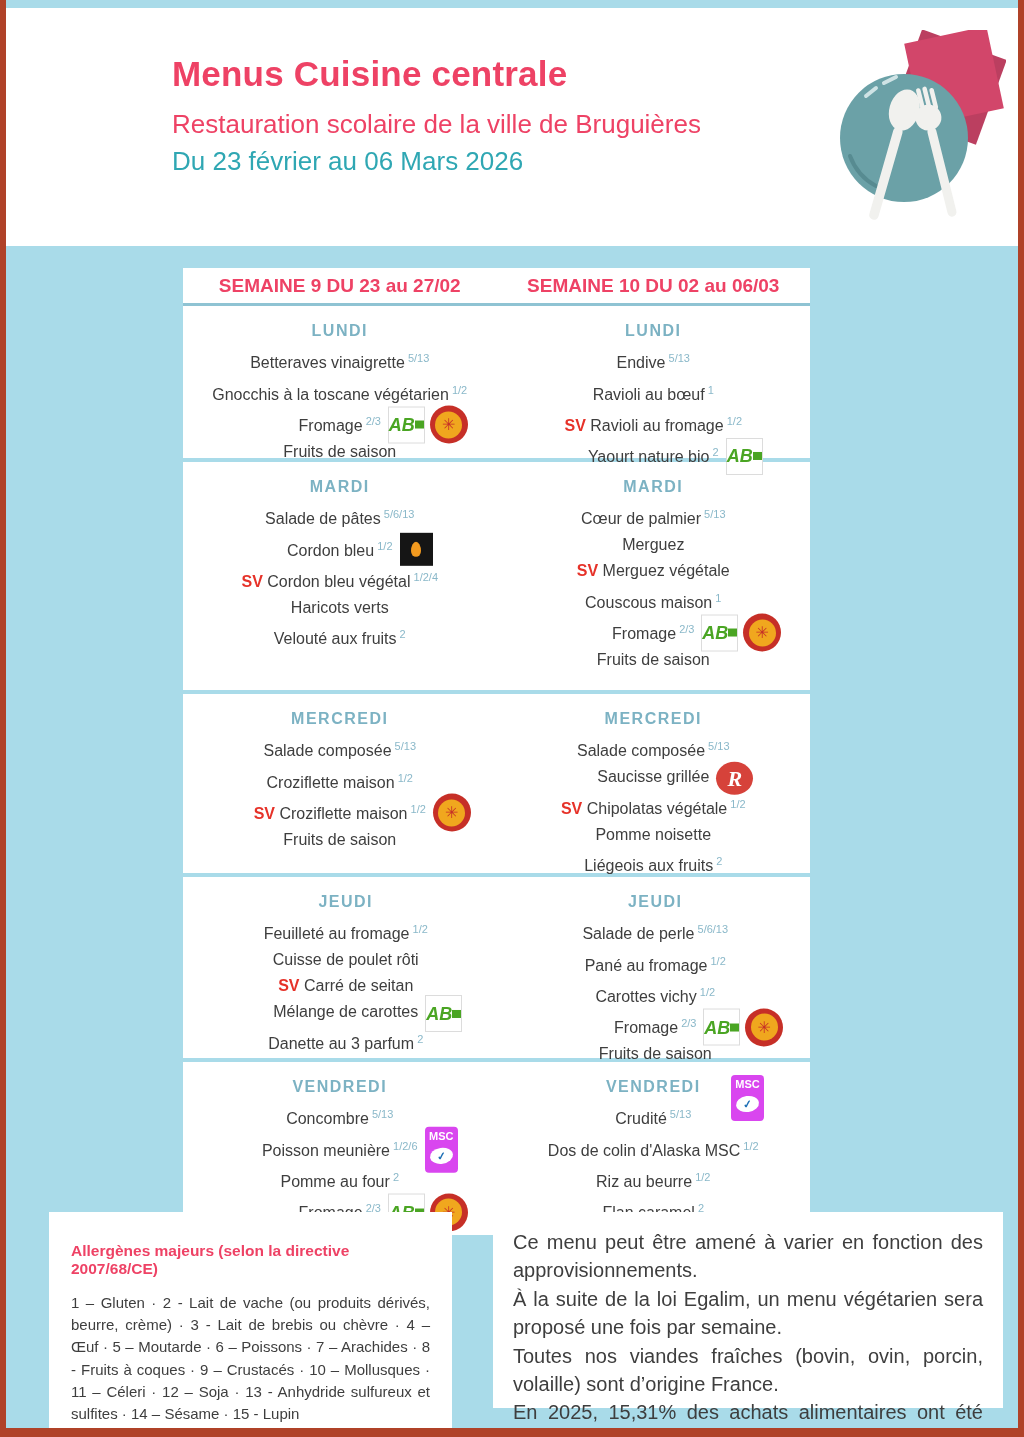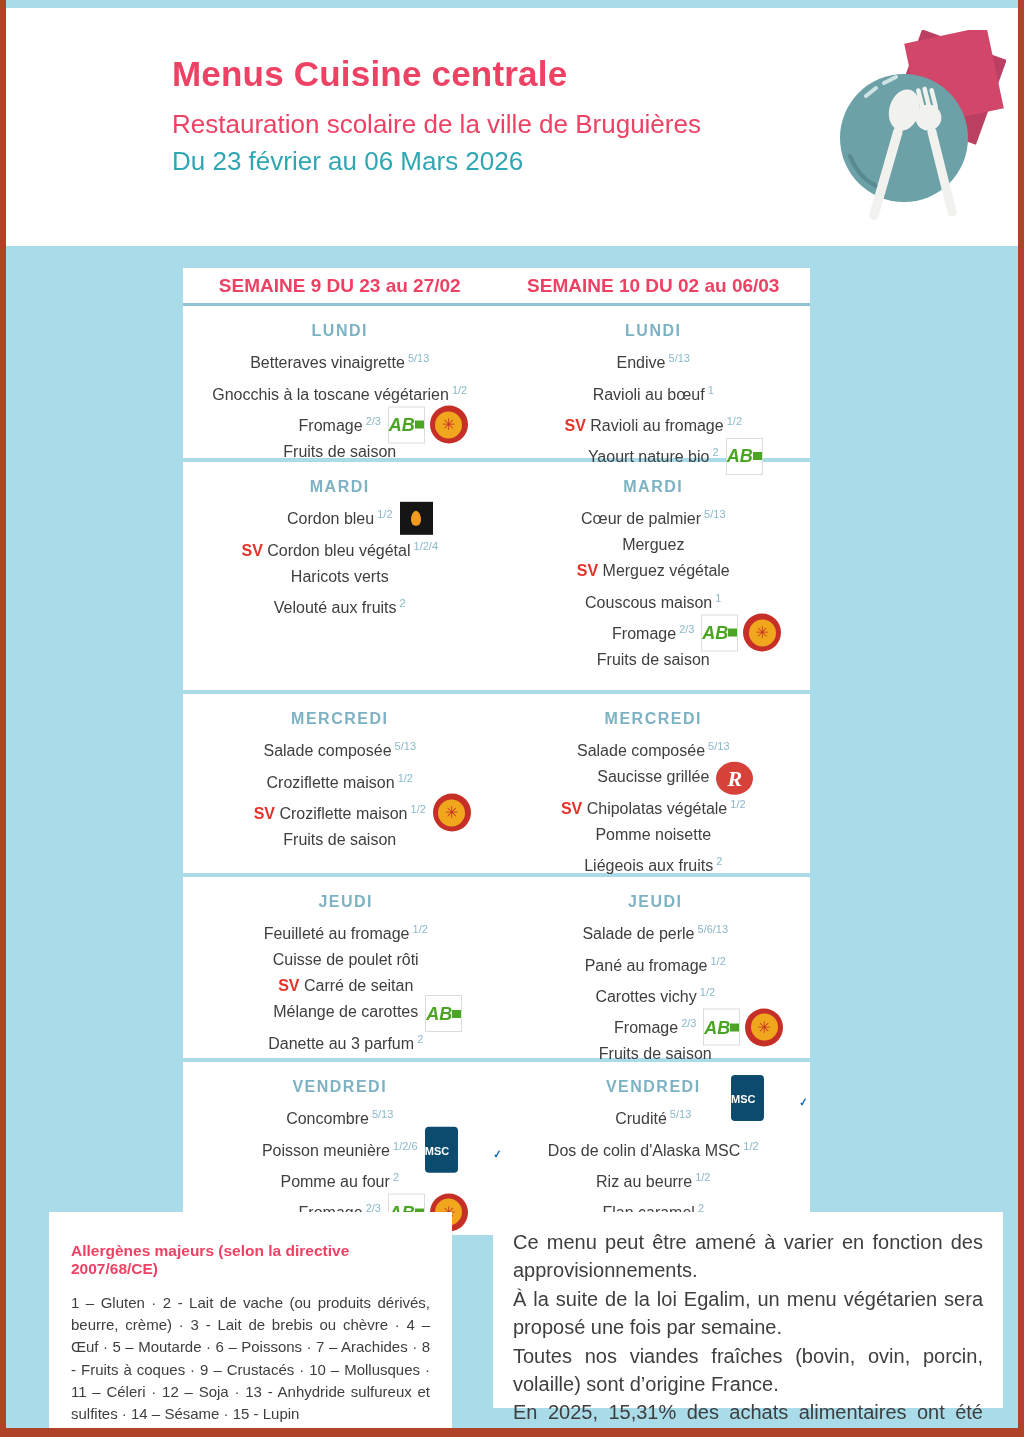"Salade de pâtes 5/6/13" div.item { html: none -> <div><span>Salade de pâtes<sup> 5/6/13</sup></span></div> }
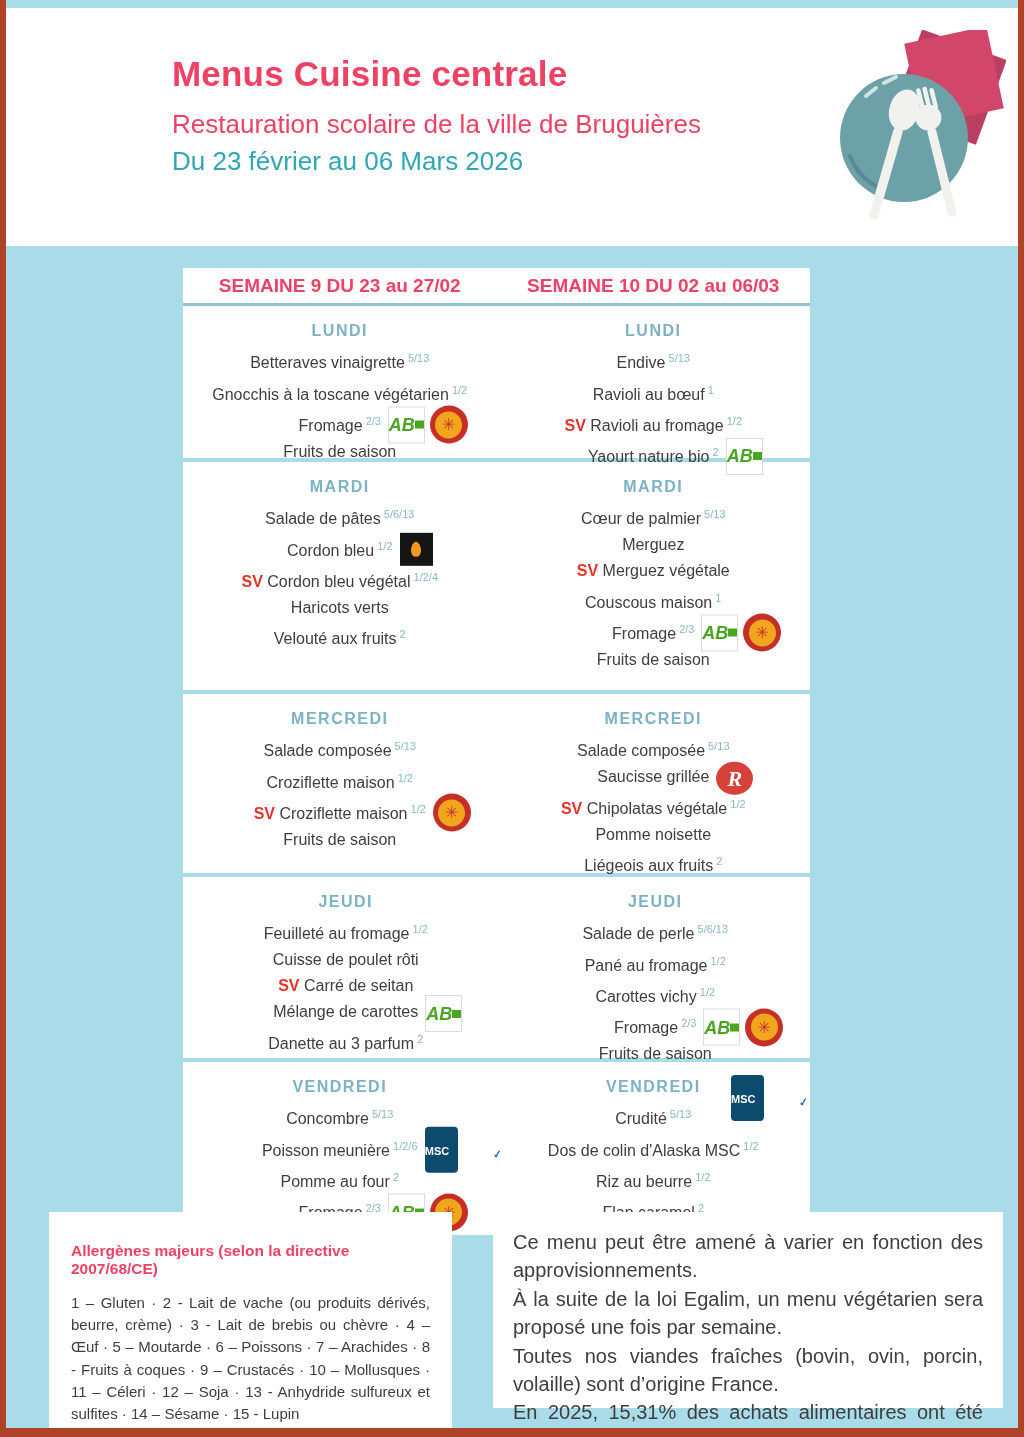"MSC" .logo-msc { background: #0c4a6e -> #d946ef; flex-direction: row -> column; gap: 44px -> none }
